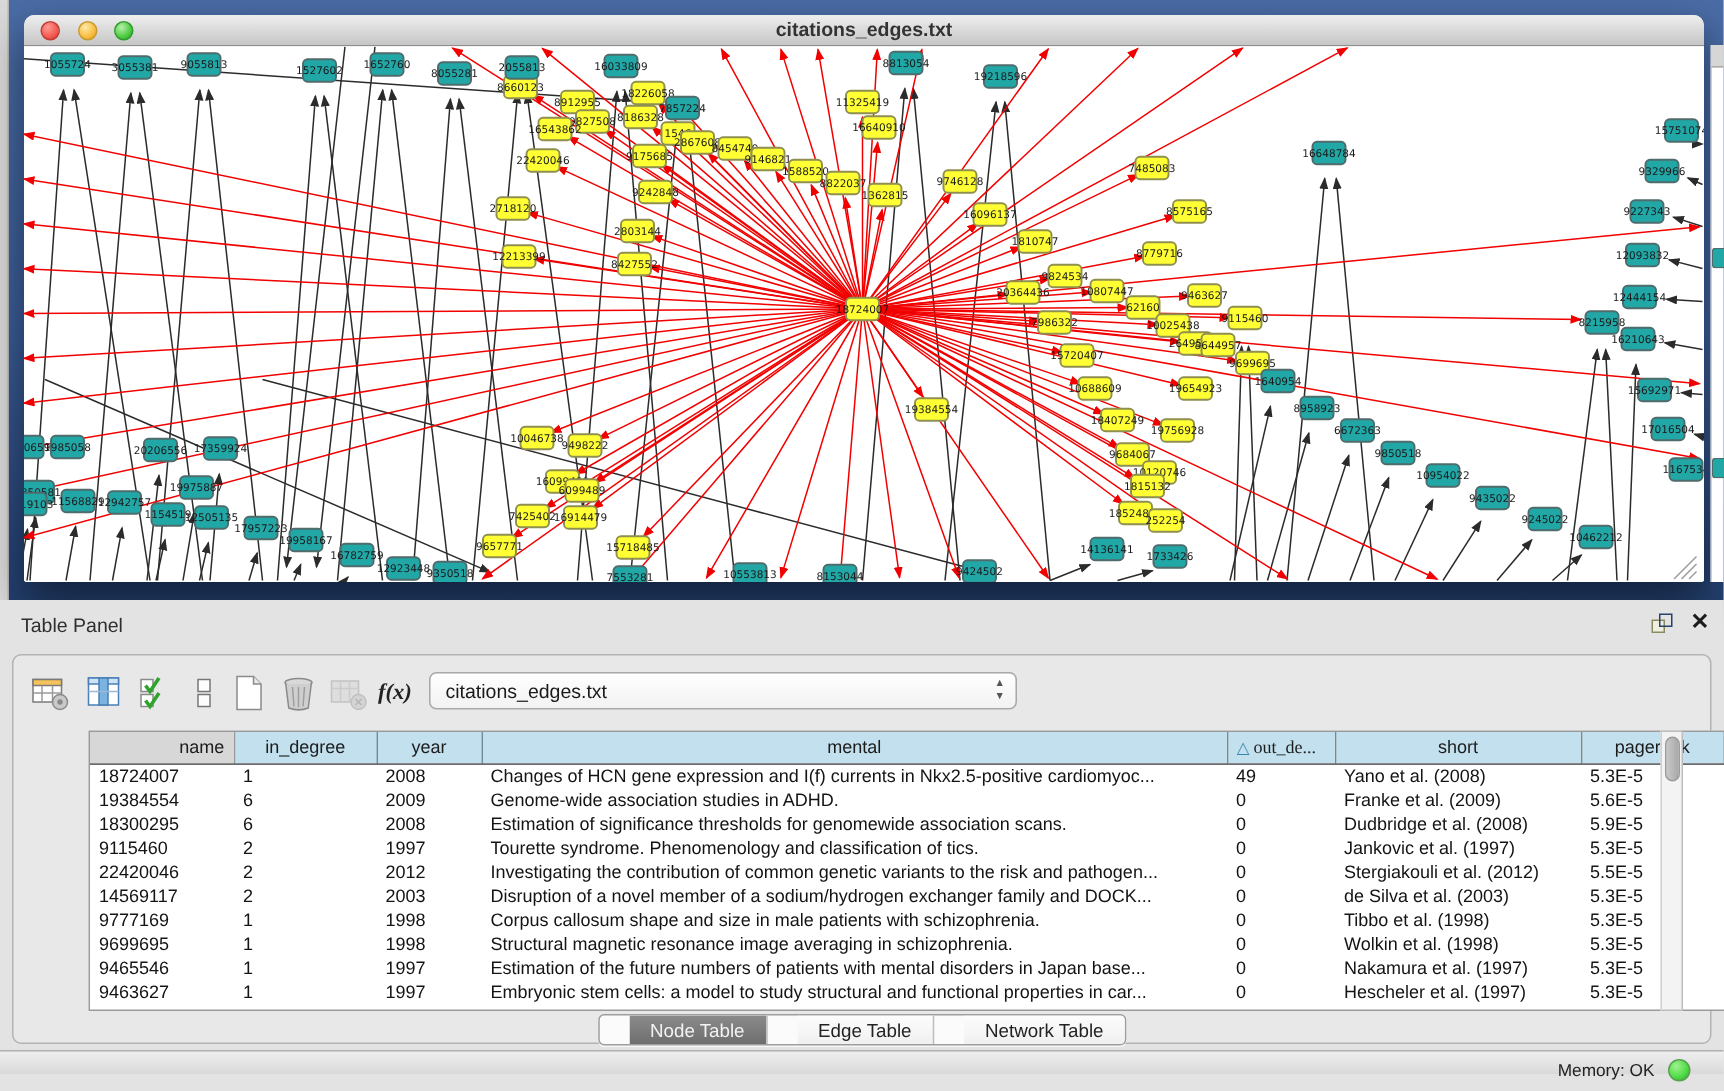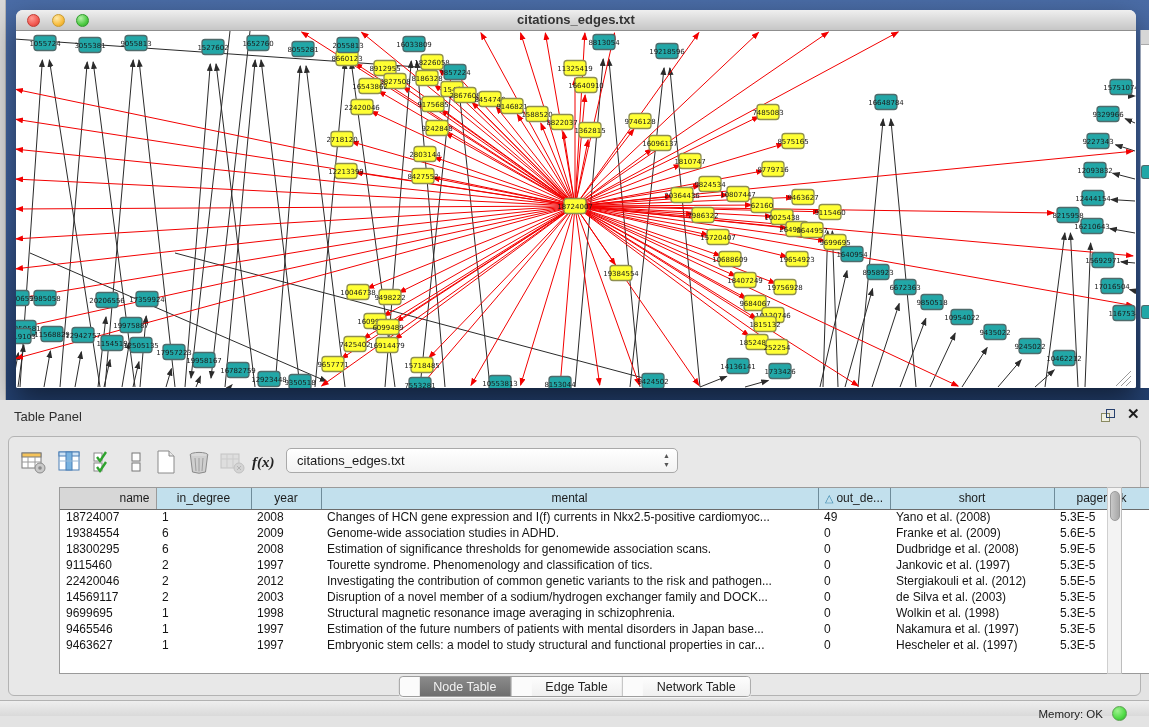"△ out_de..." th { font-family: none -> Liberation Serif, serif; text-align: center -> left }
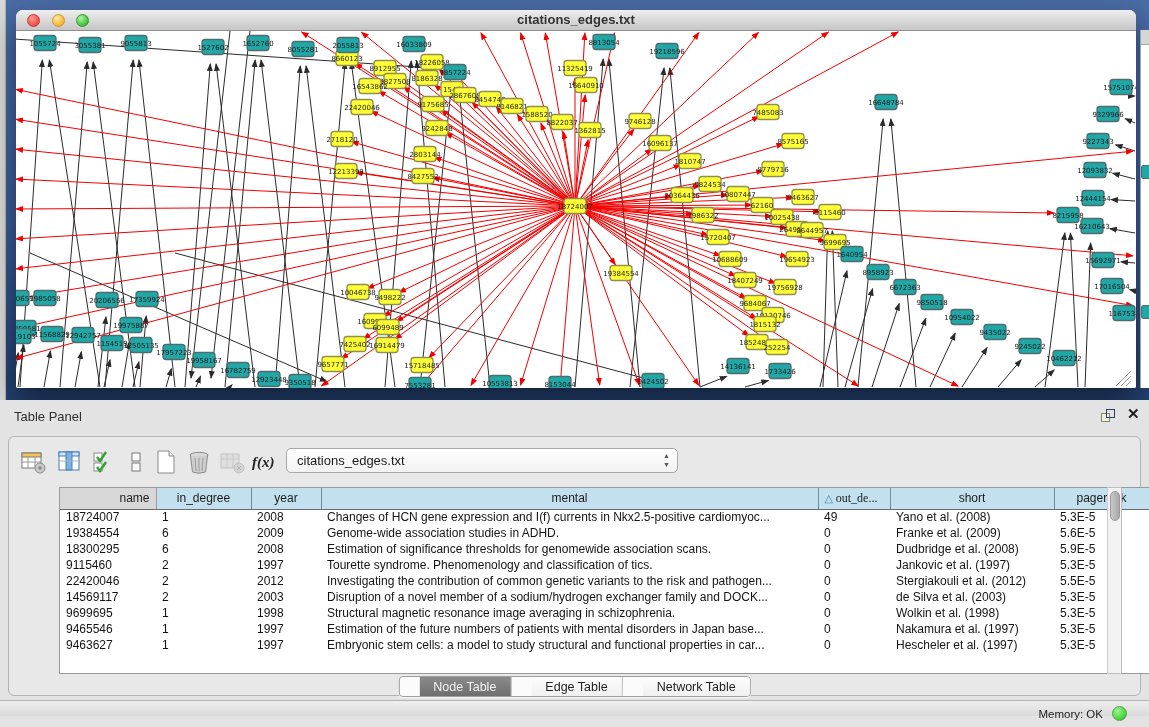"9777169" tr.datarow { html: none -> <tr> <td>9777169</td> <td>1</td> <td>1998</td> <td>Corpus callosum shape and size in male patients with schizophrenia.</td> <td>0</td> <td>Tibbo et al. (1998)</td> <td>5.3E-5</td> </tr> }
